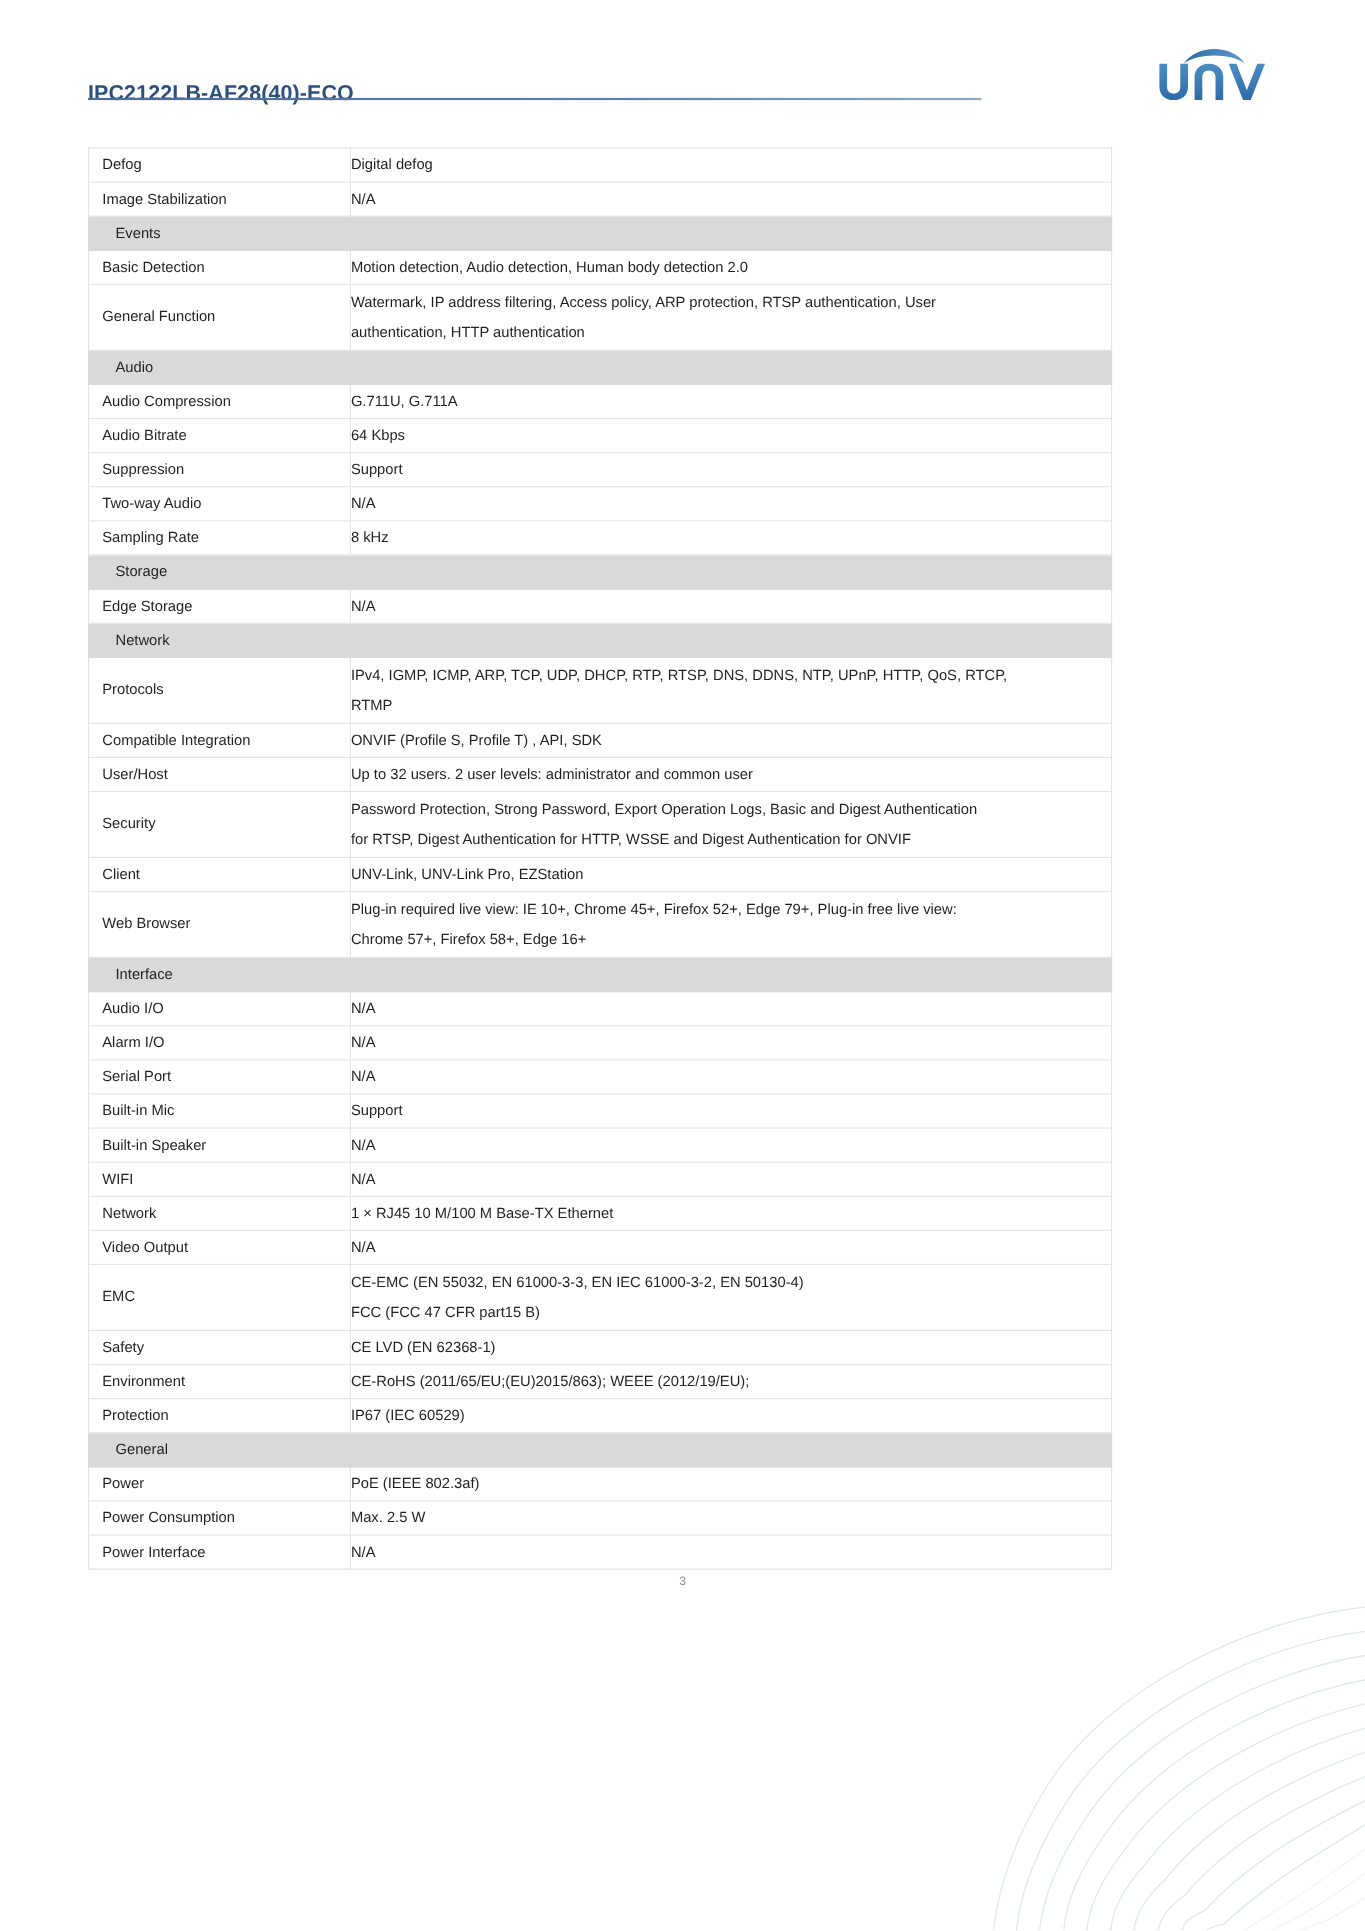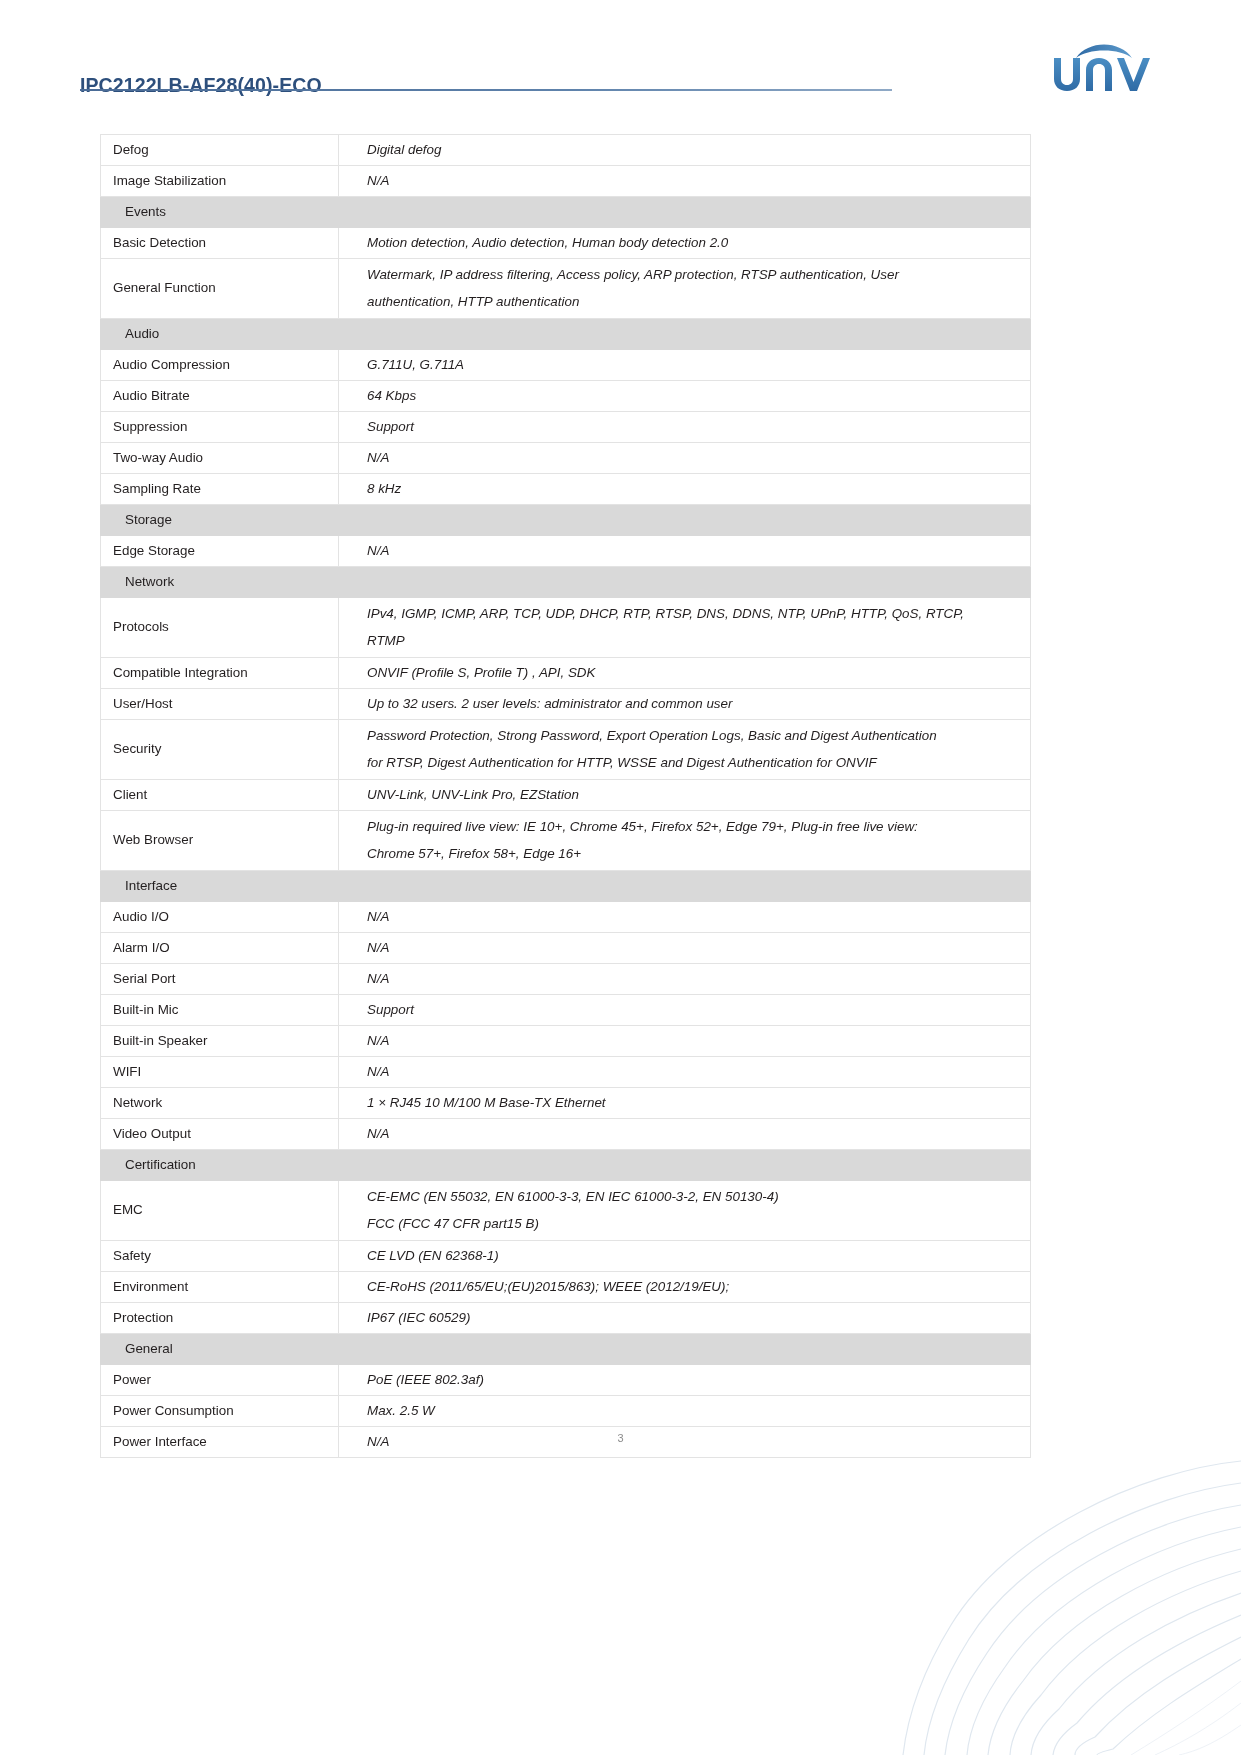"Defog" .spec-table { margin-left: 20px -> none }
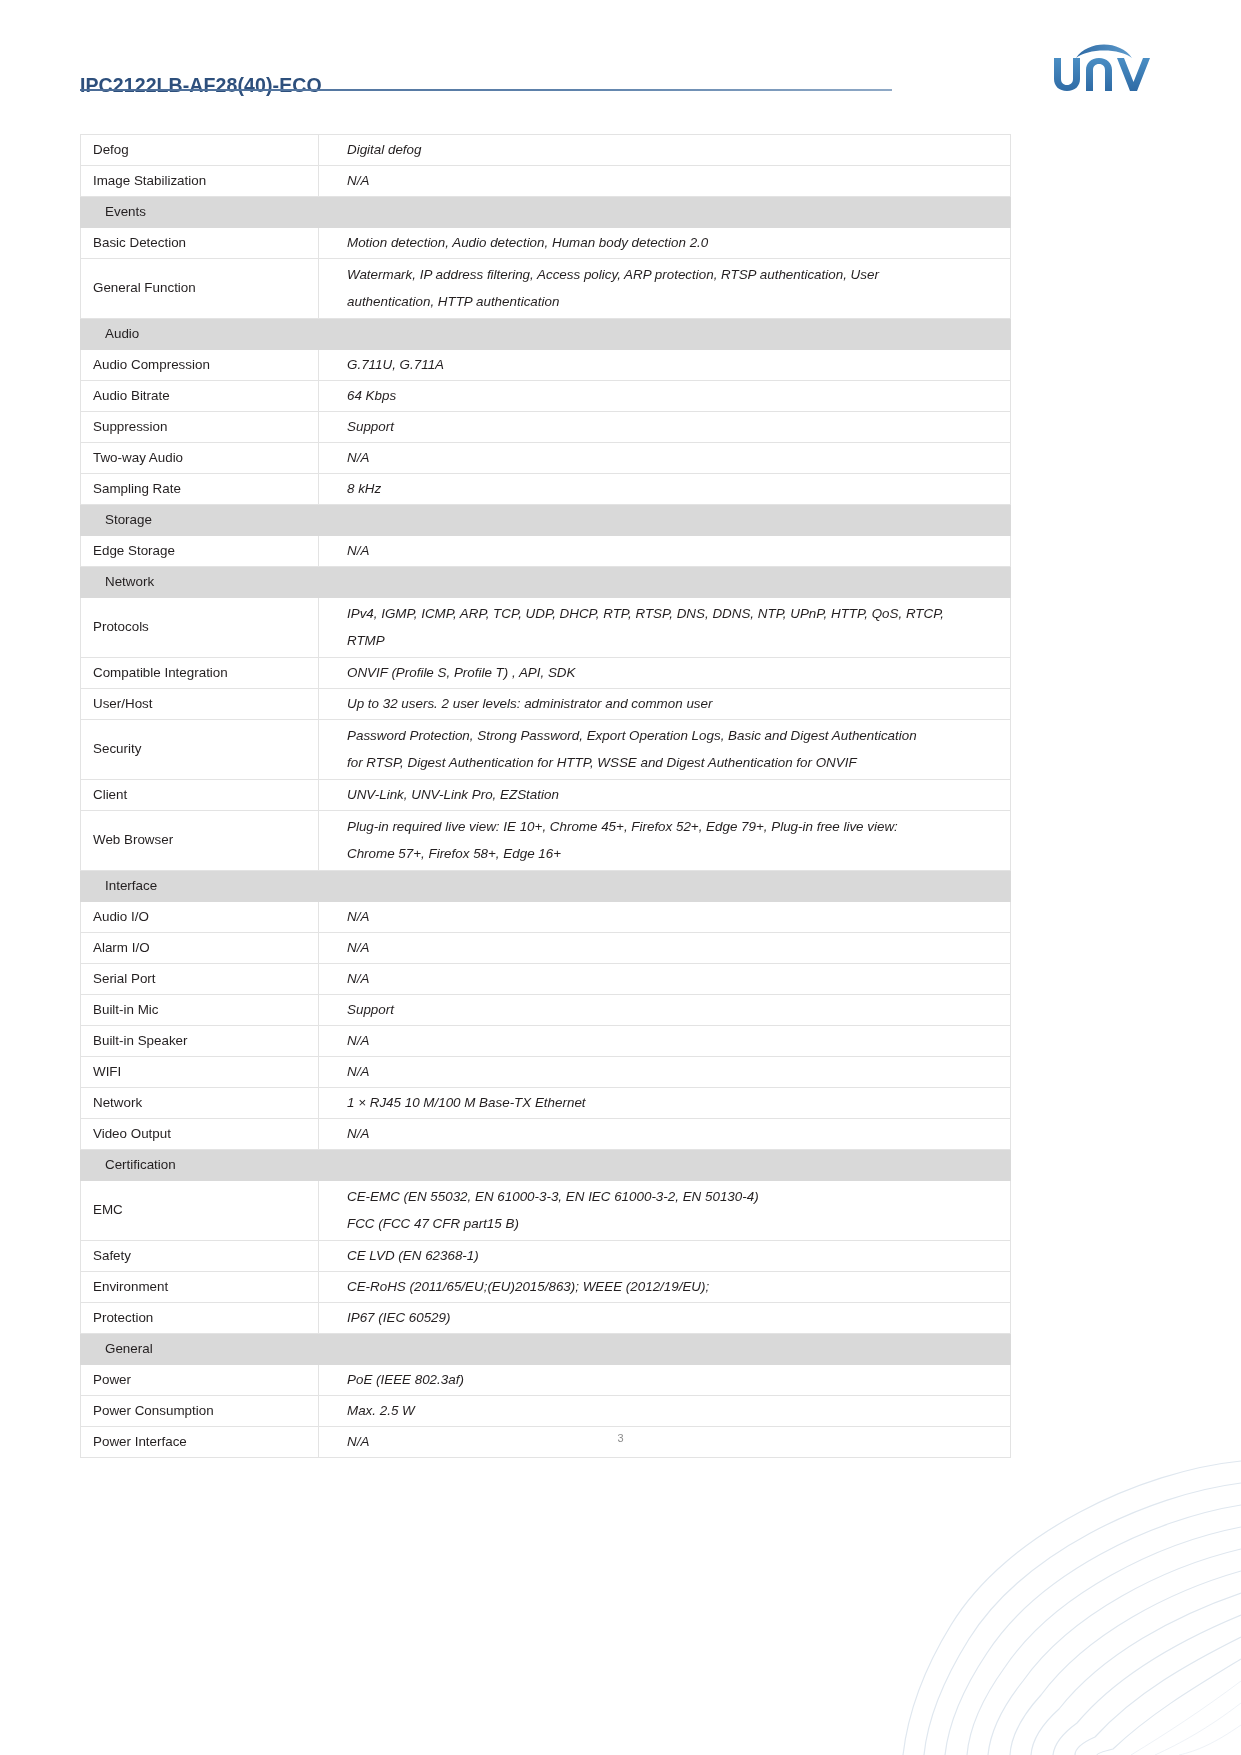"Digital defog" .spec-table td.value { font-style: italic -> none; padding-left: 28px -> 0 }
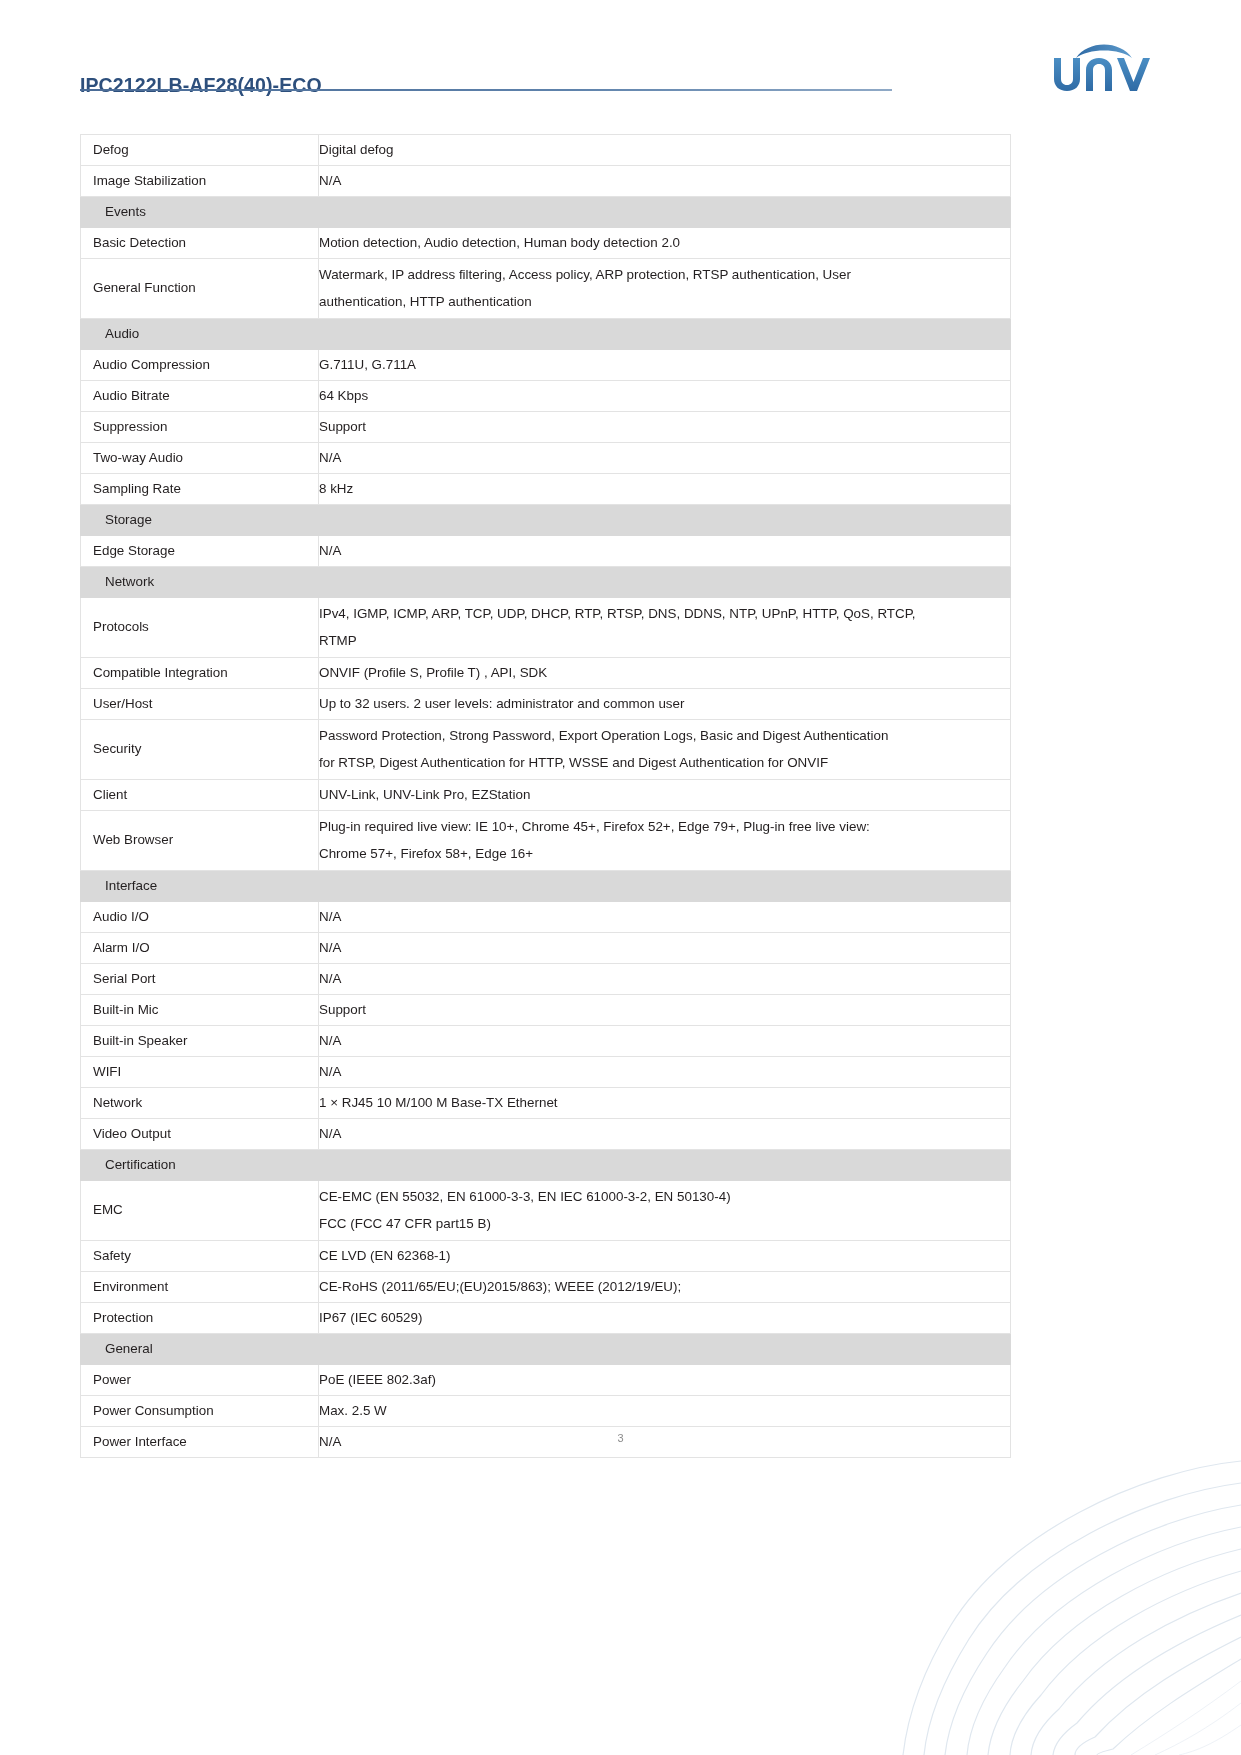"Certification" tr.section { html: <tr> <td> <span>Certification</span> </td> </tr> -> none }
